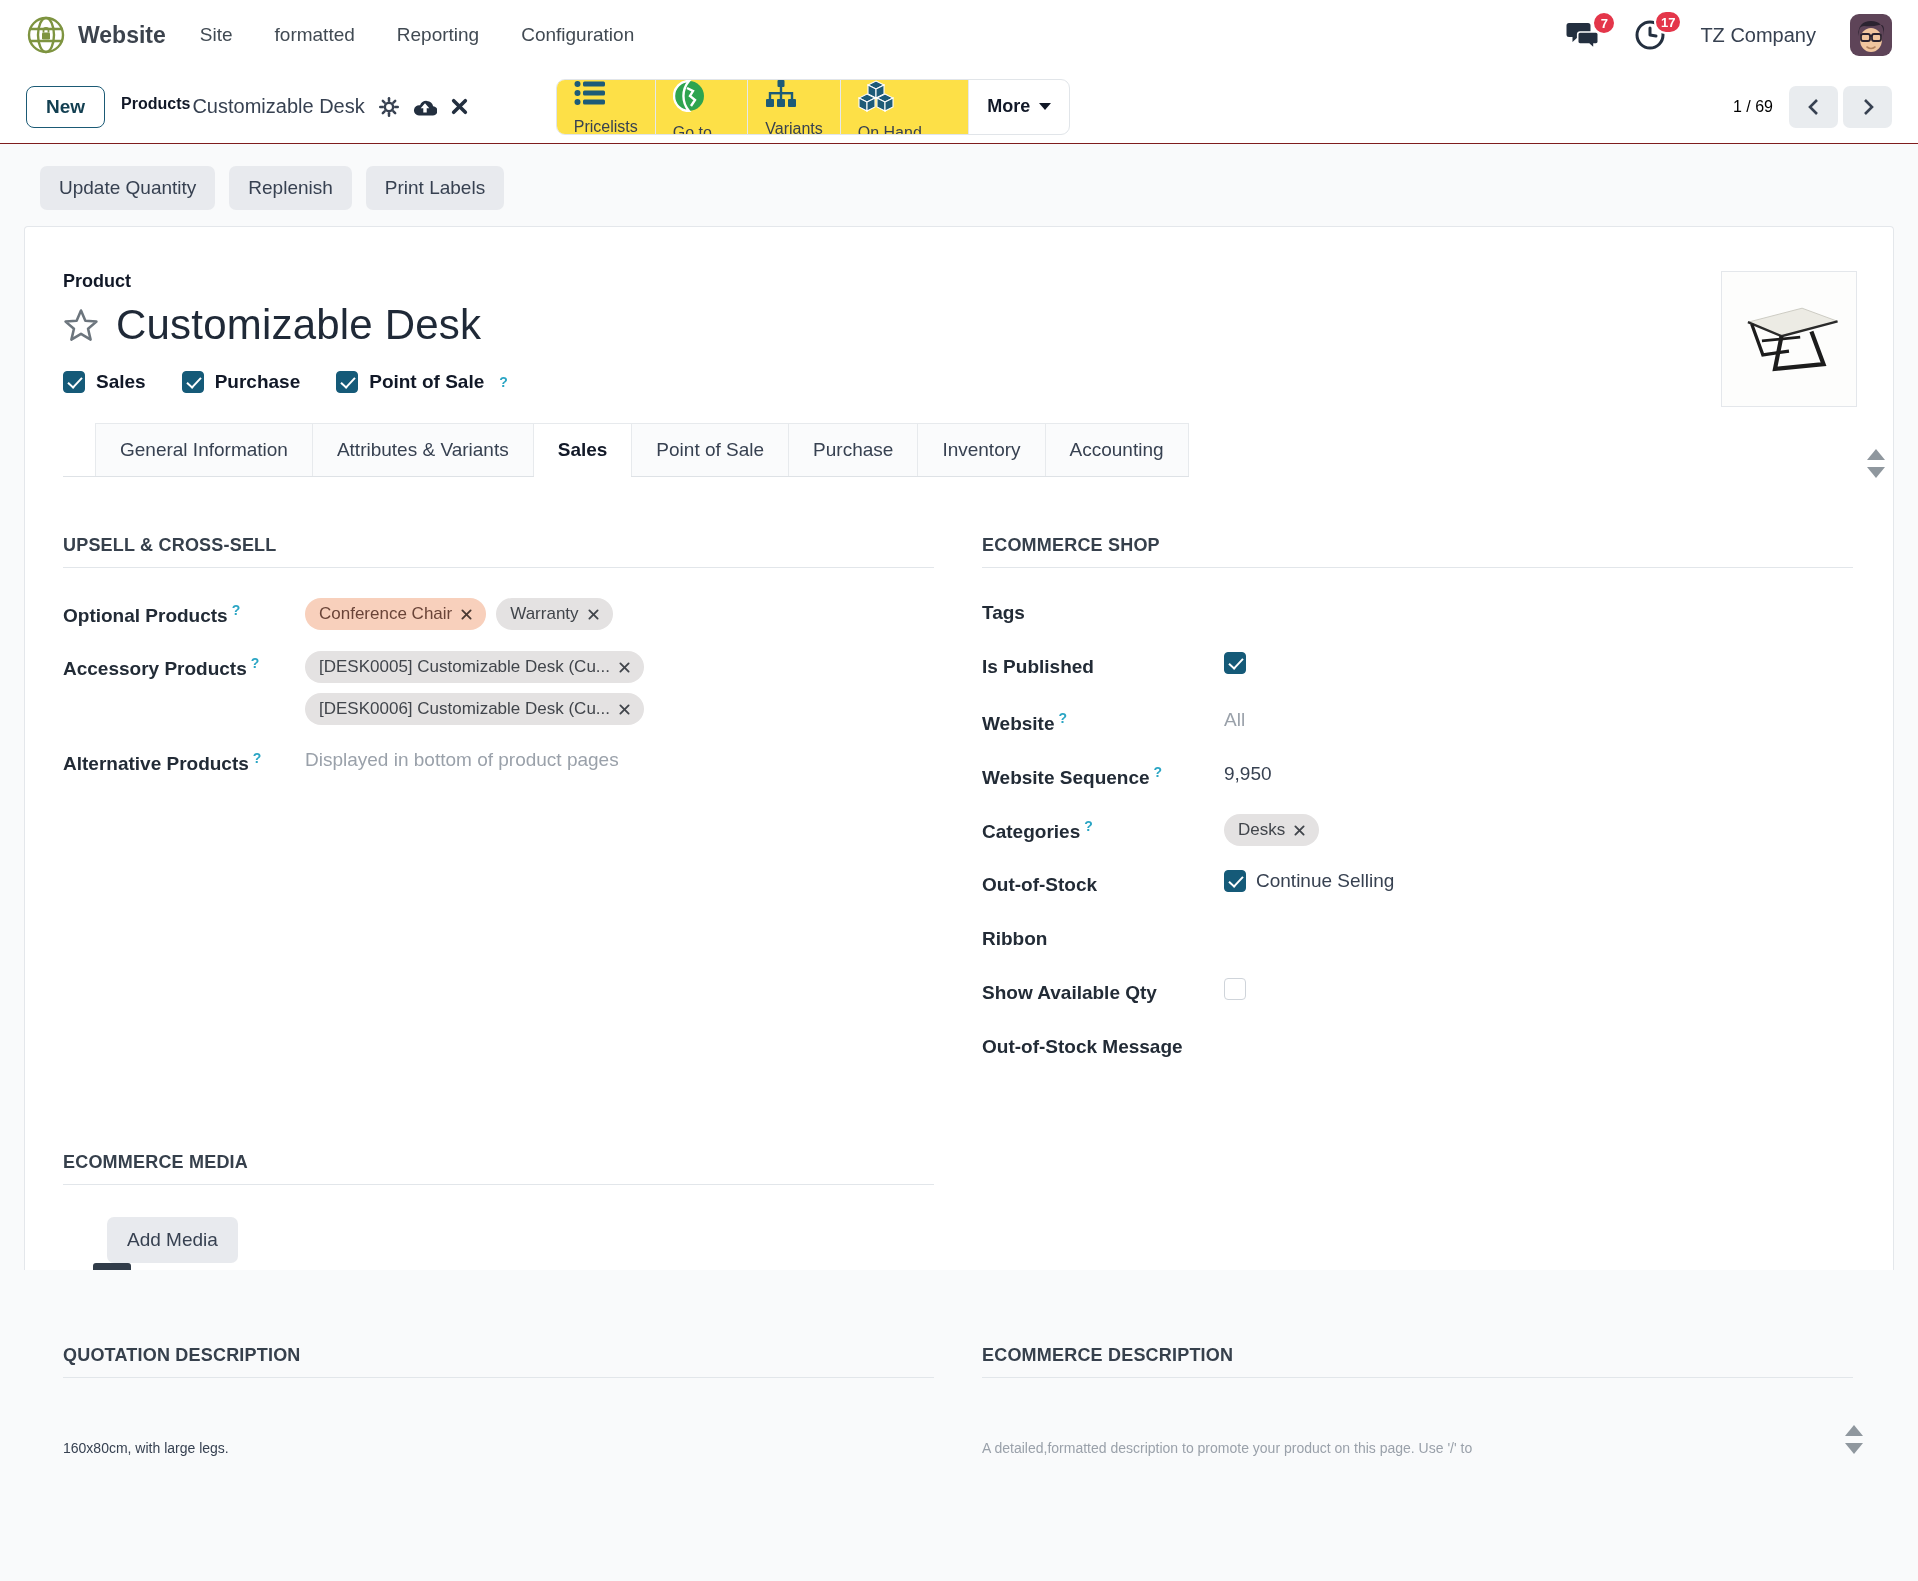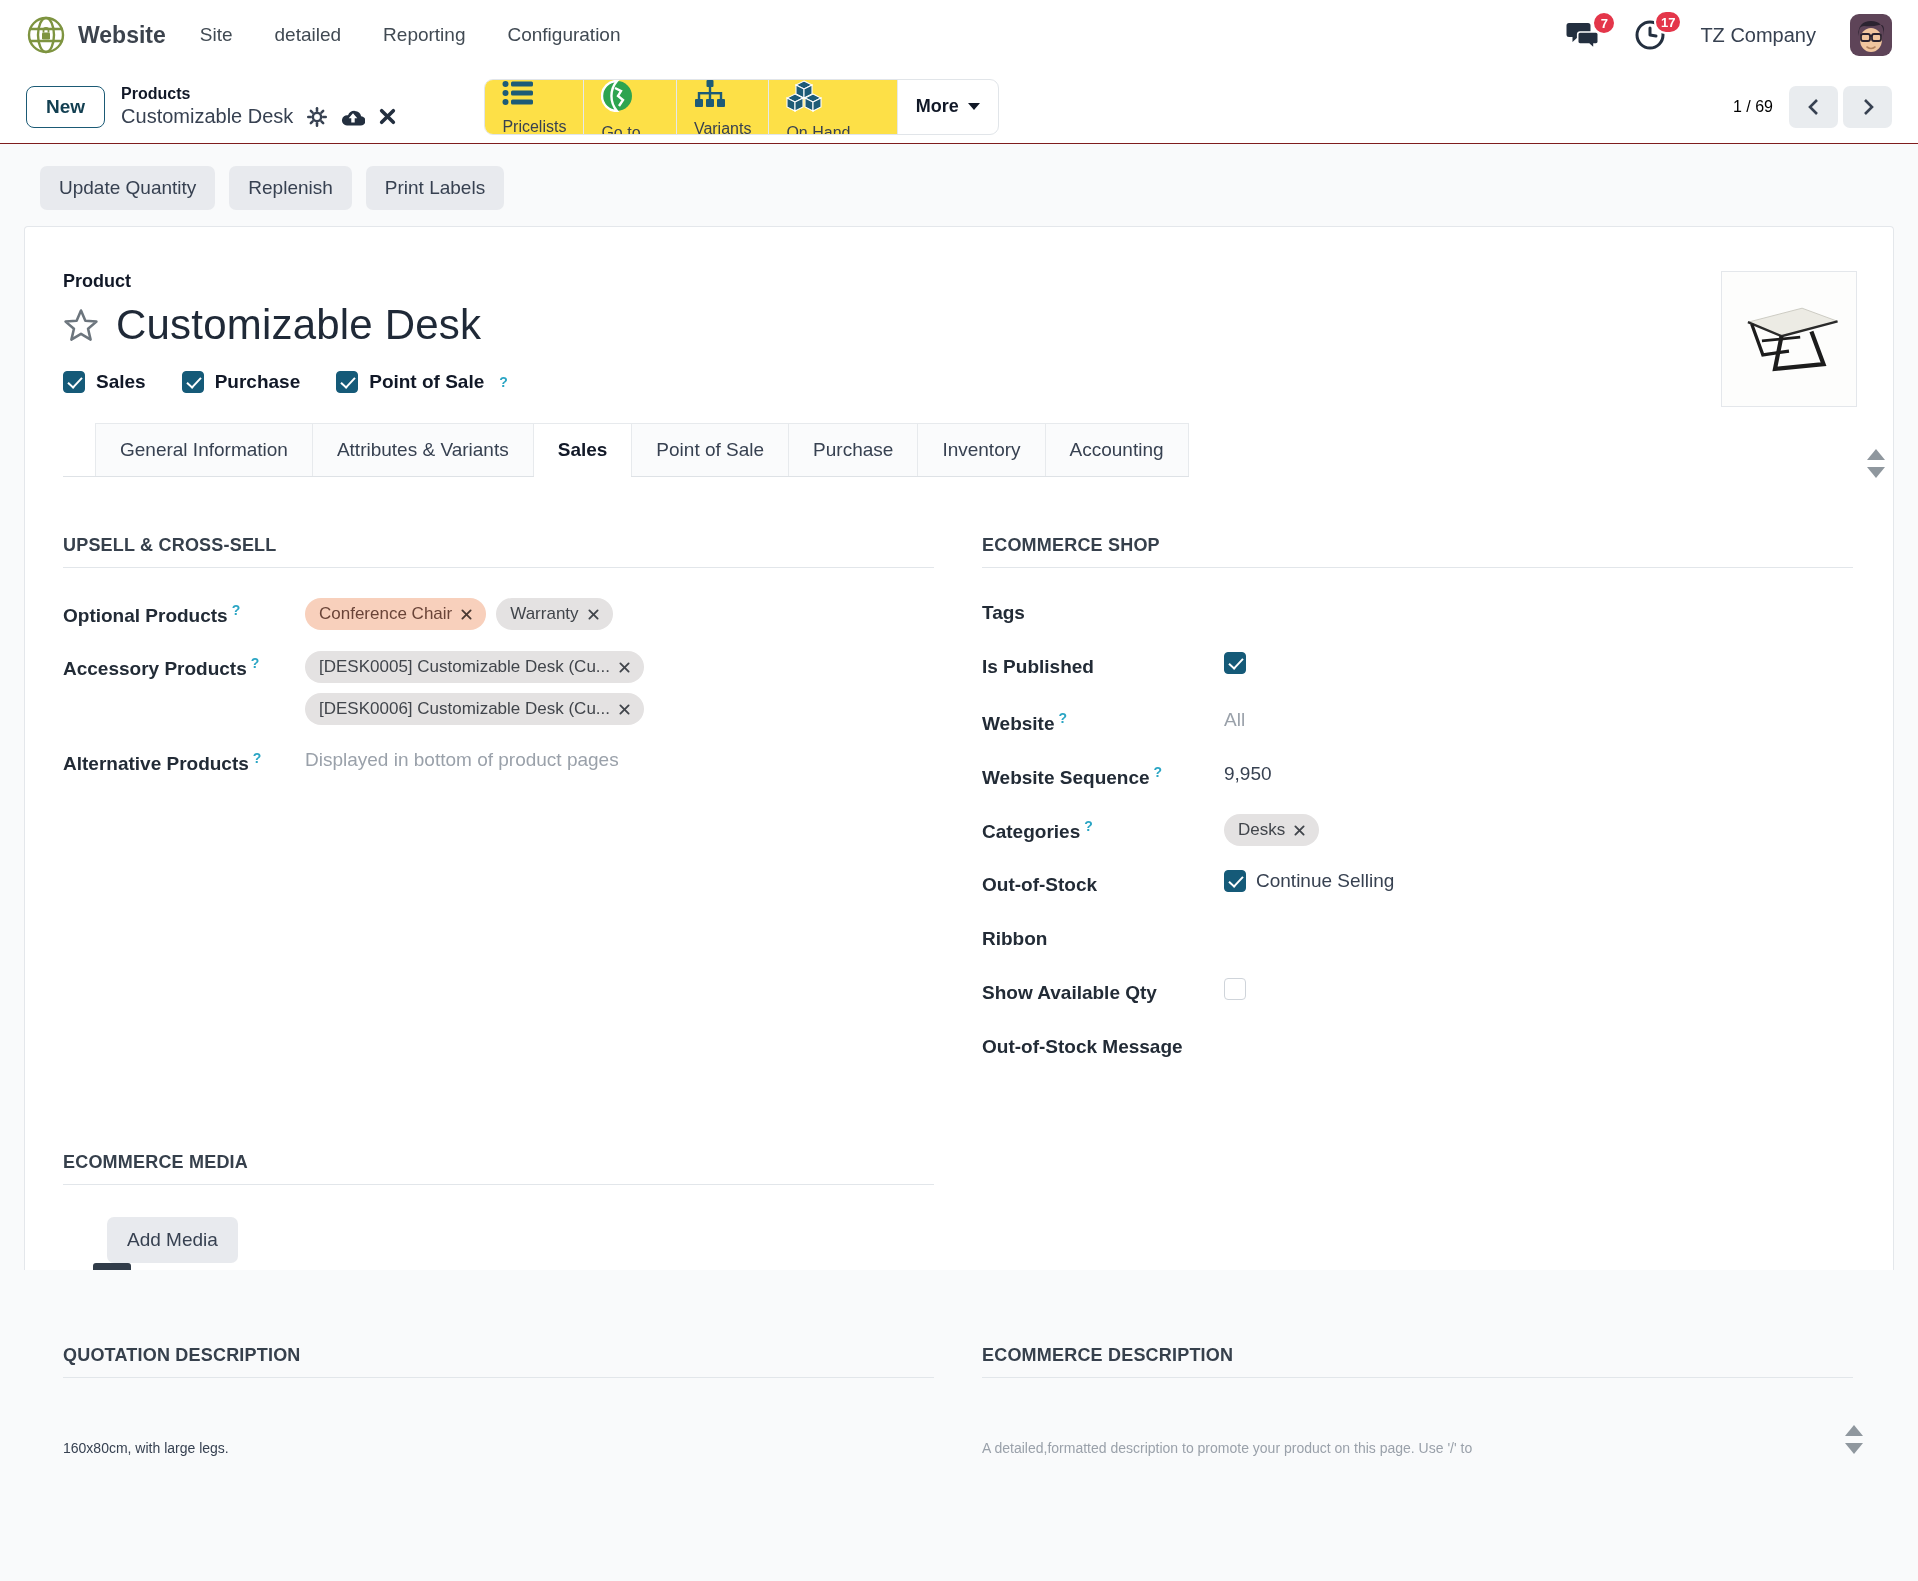"detailed" span { text: detailed -> formatted }
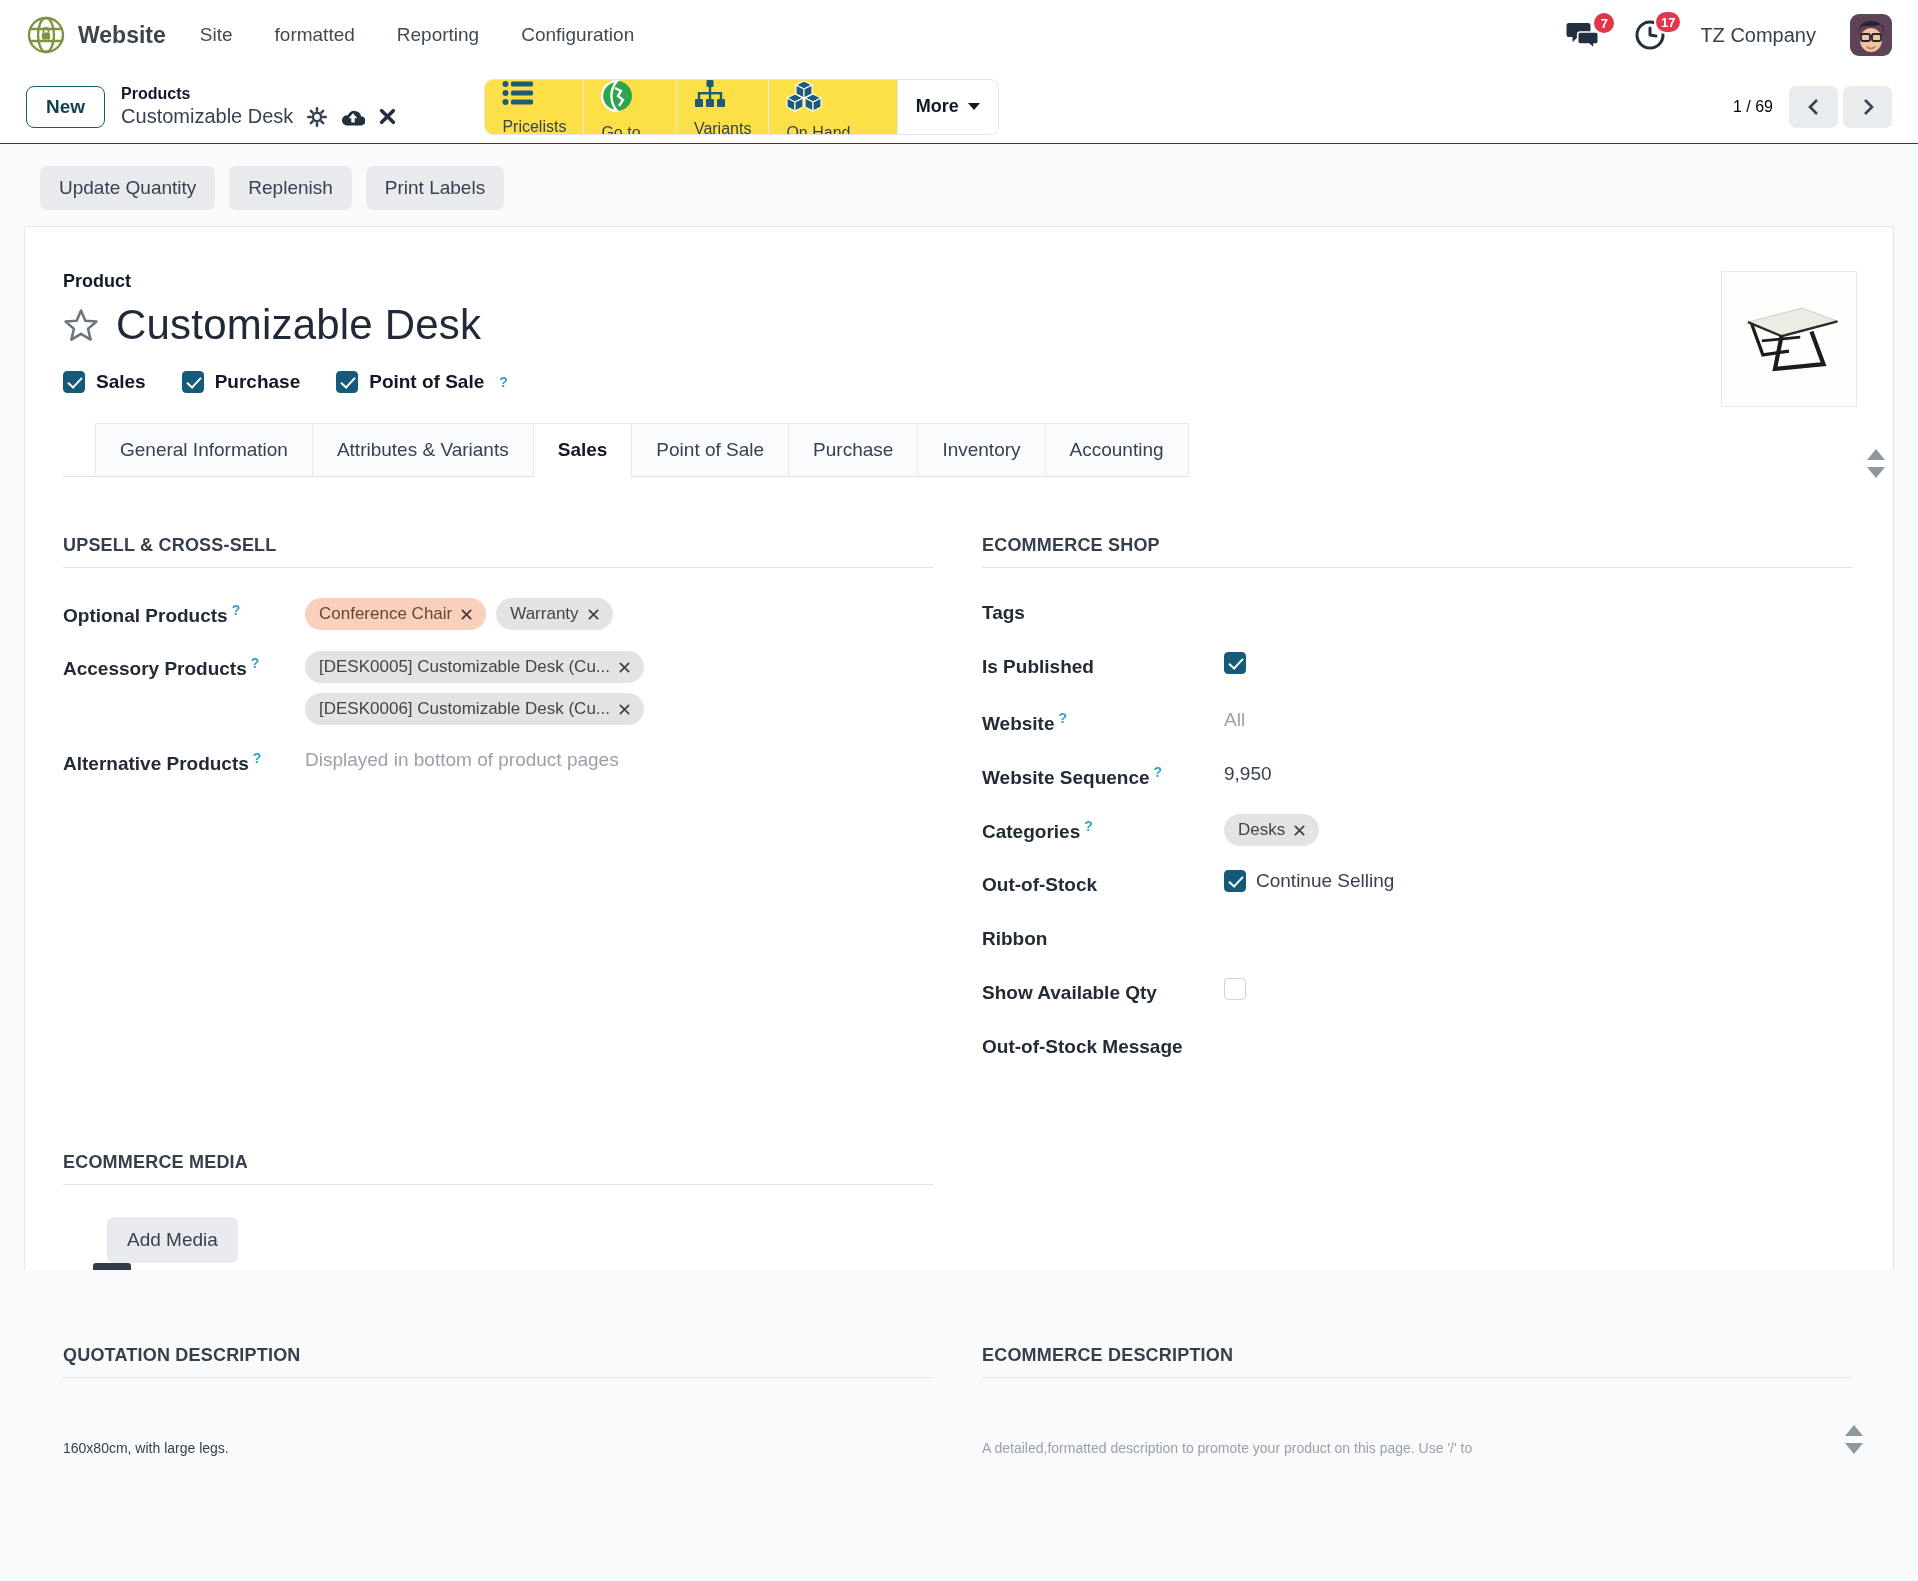"Products" .breadcrumbs { flex-direction: column -> row }
